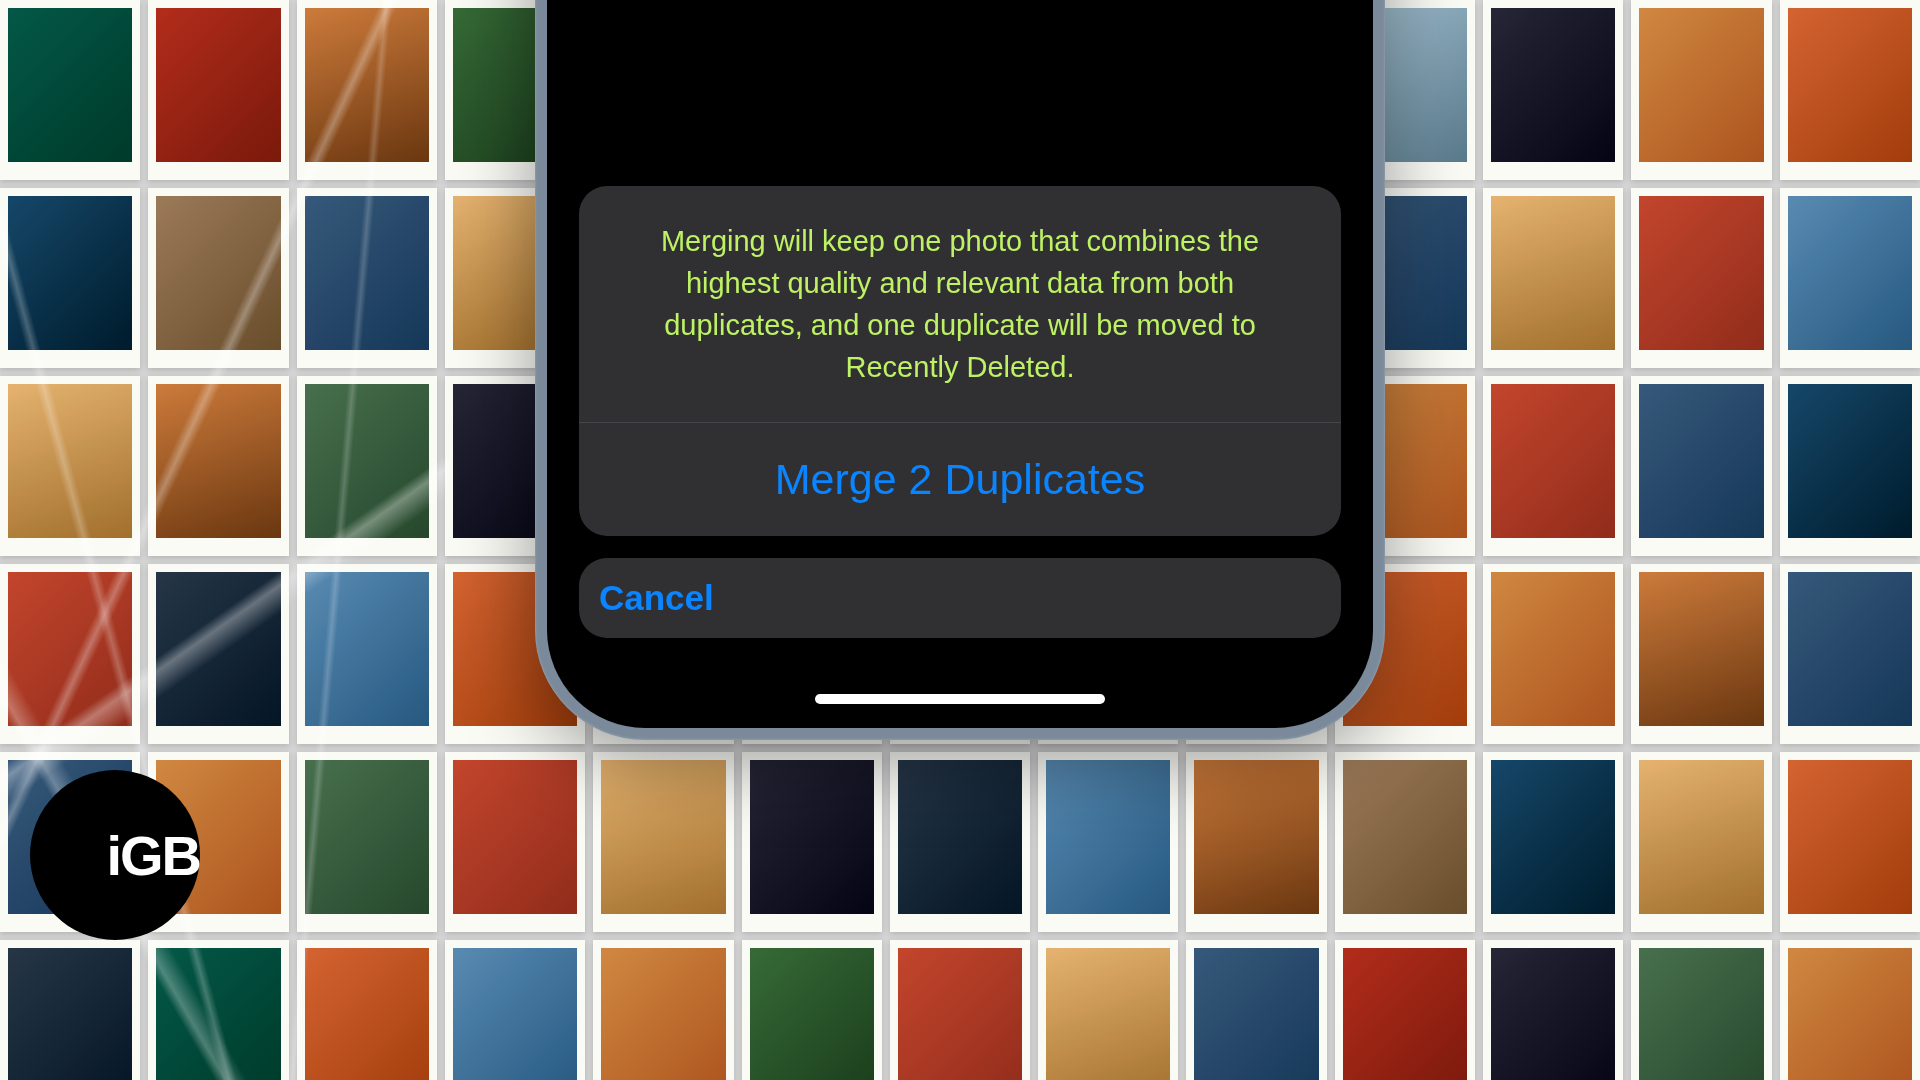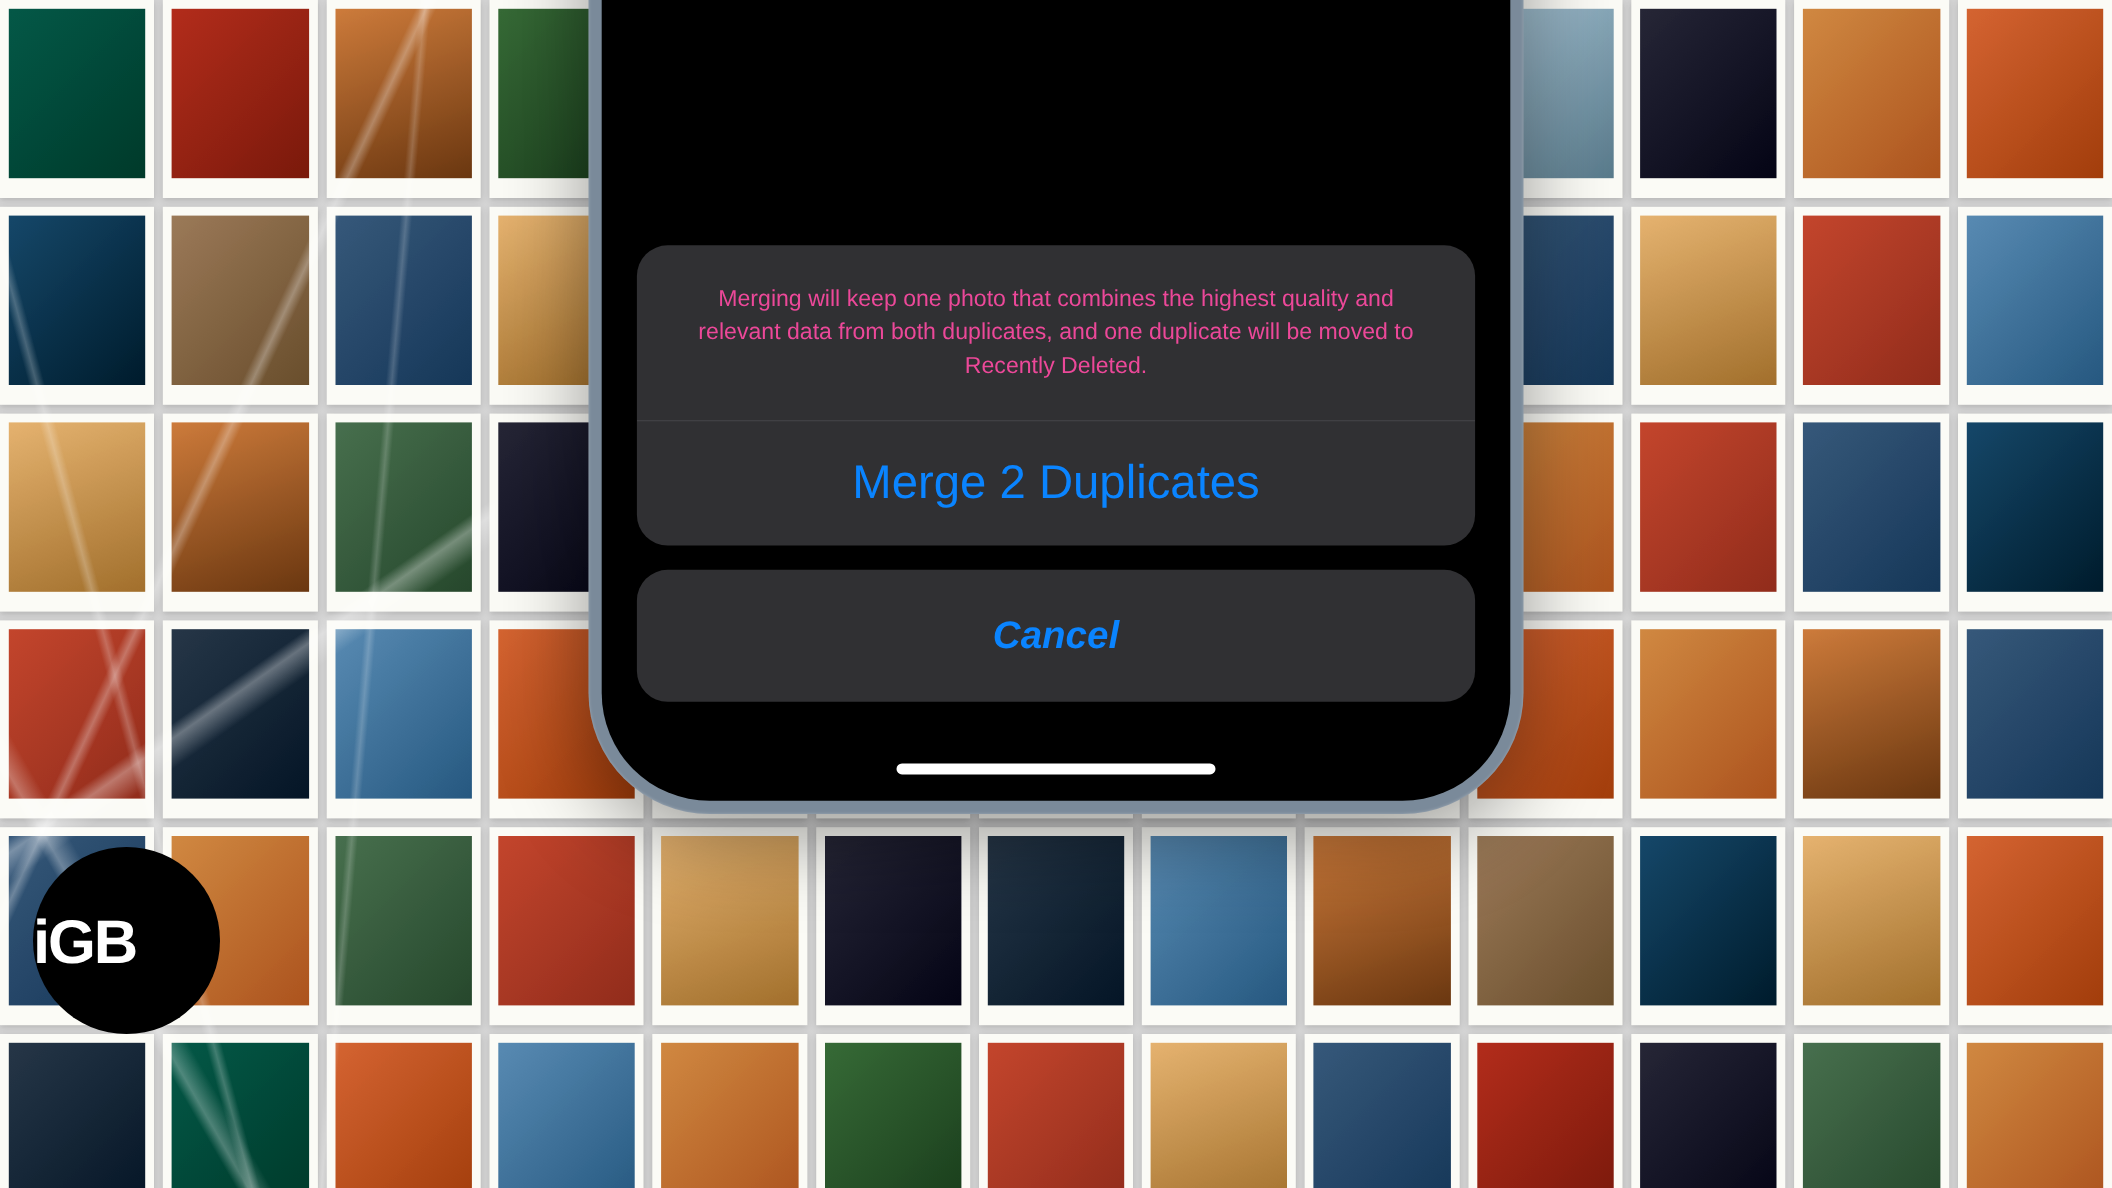"Merging will keep one photo" .sheet-message { color: #ec4899 -> #bef264; font-size: 21px -> 29px }
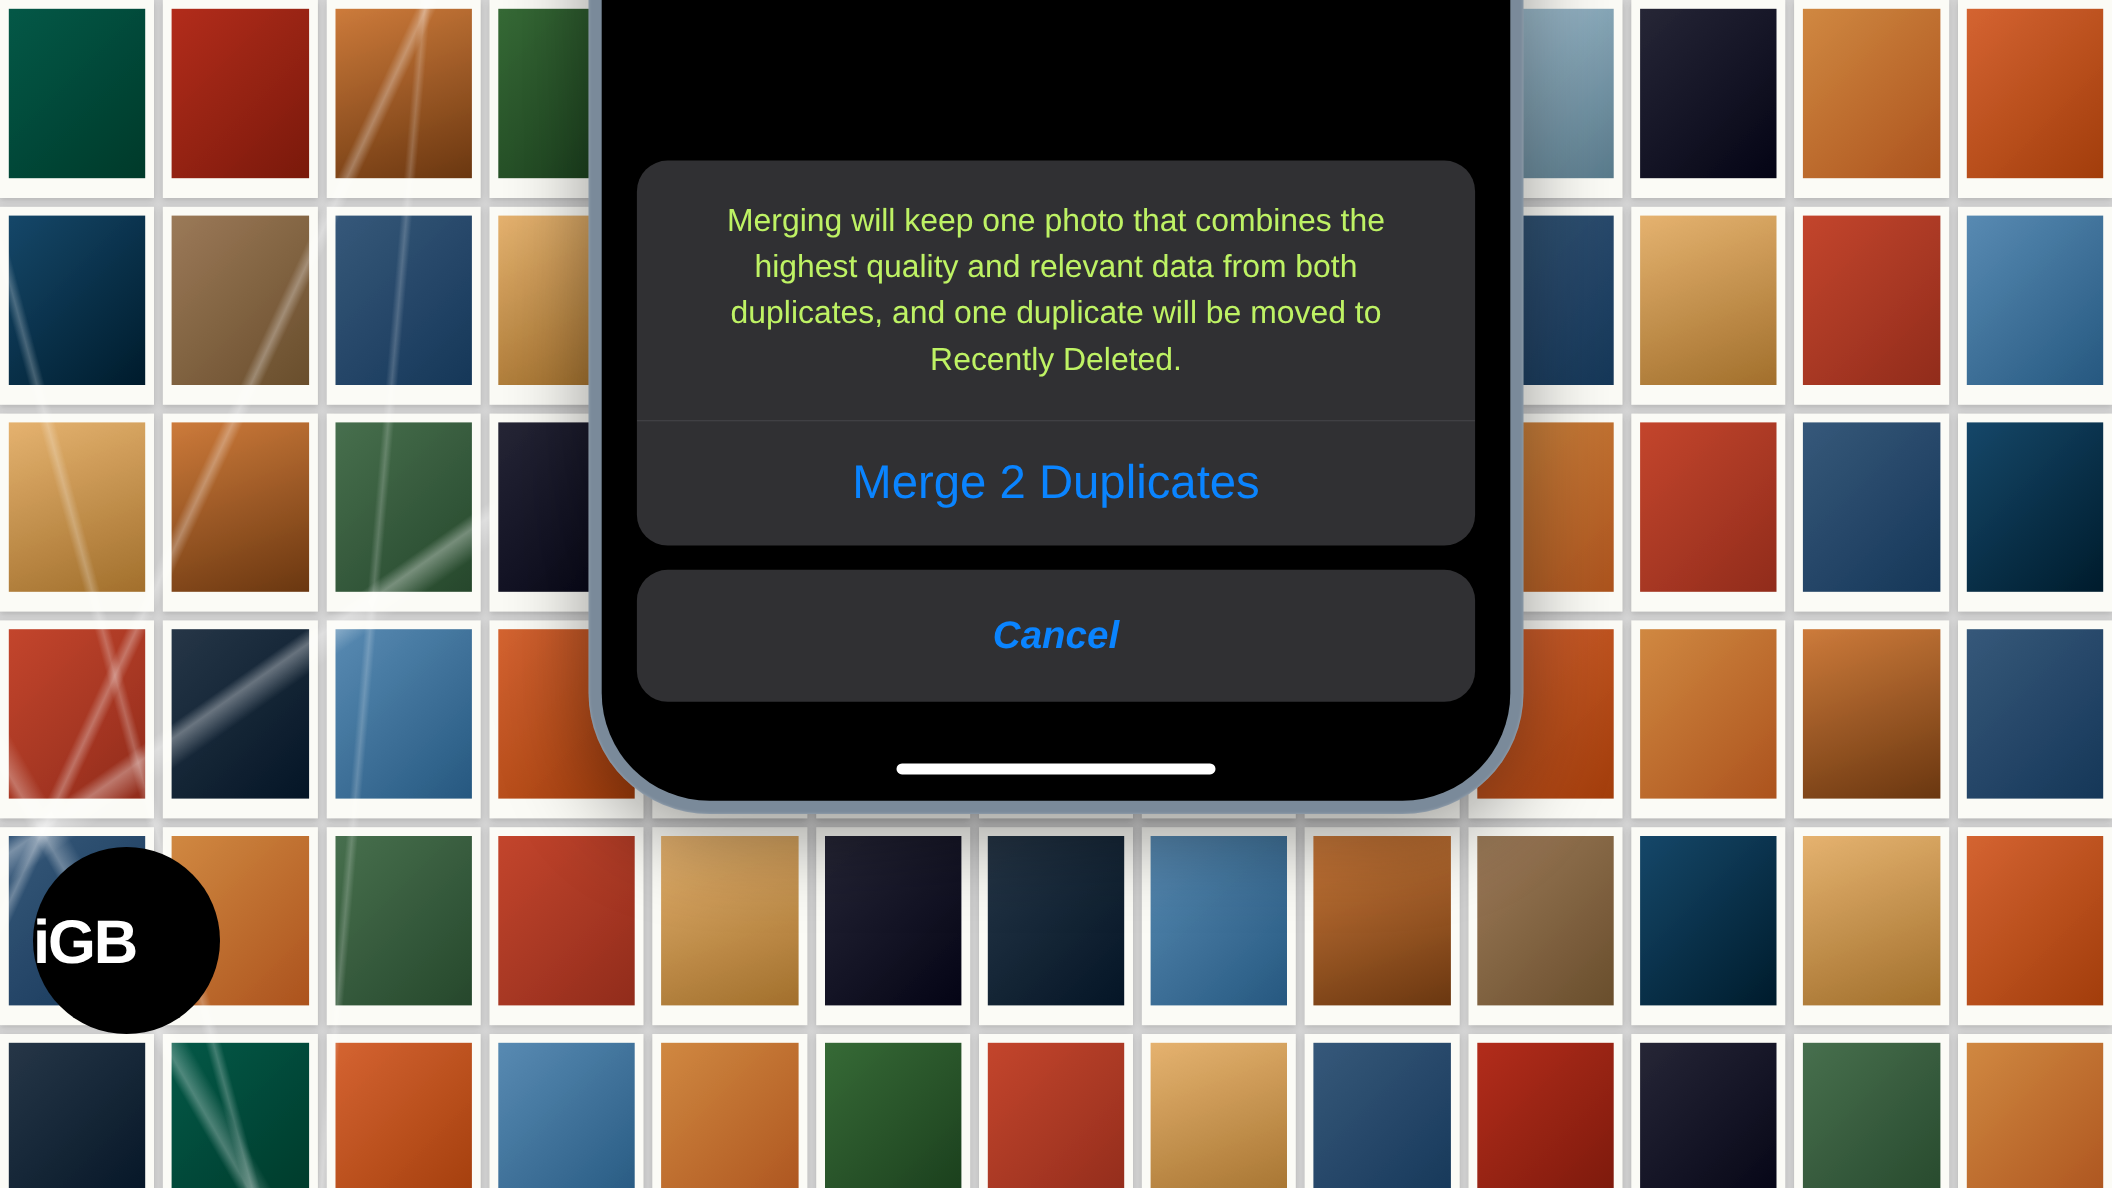"Cancel" .sheet-cancel { font-style: italic -> none; padding: 40px 20px -> 20px 20px; text-align: center -> none }
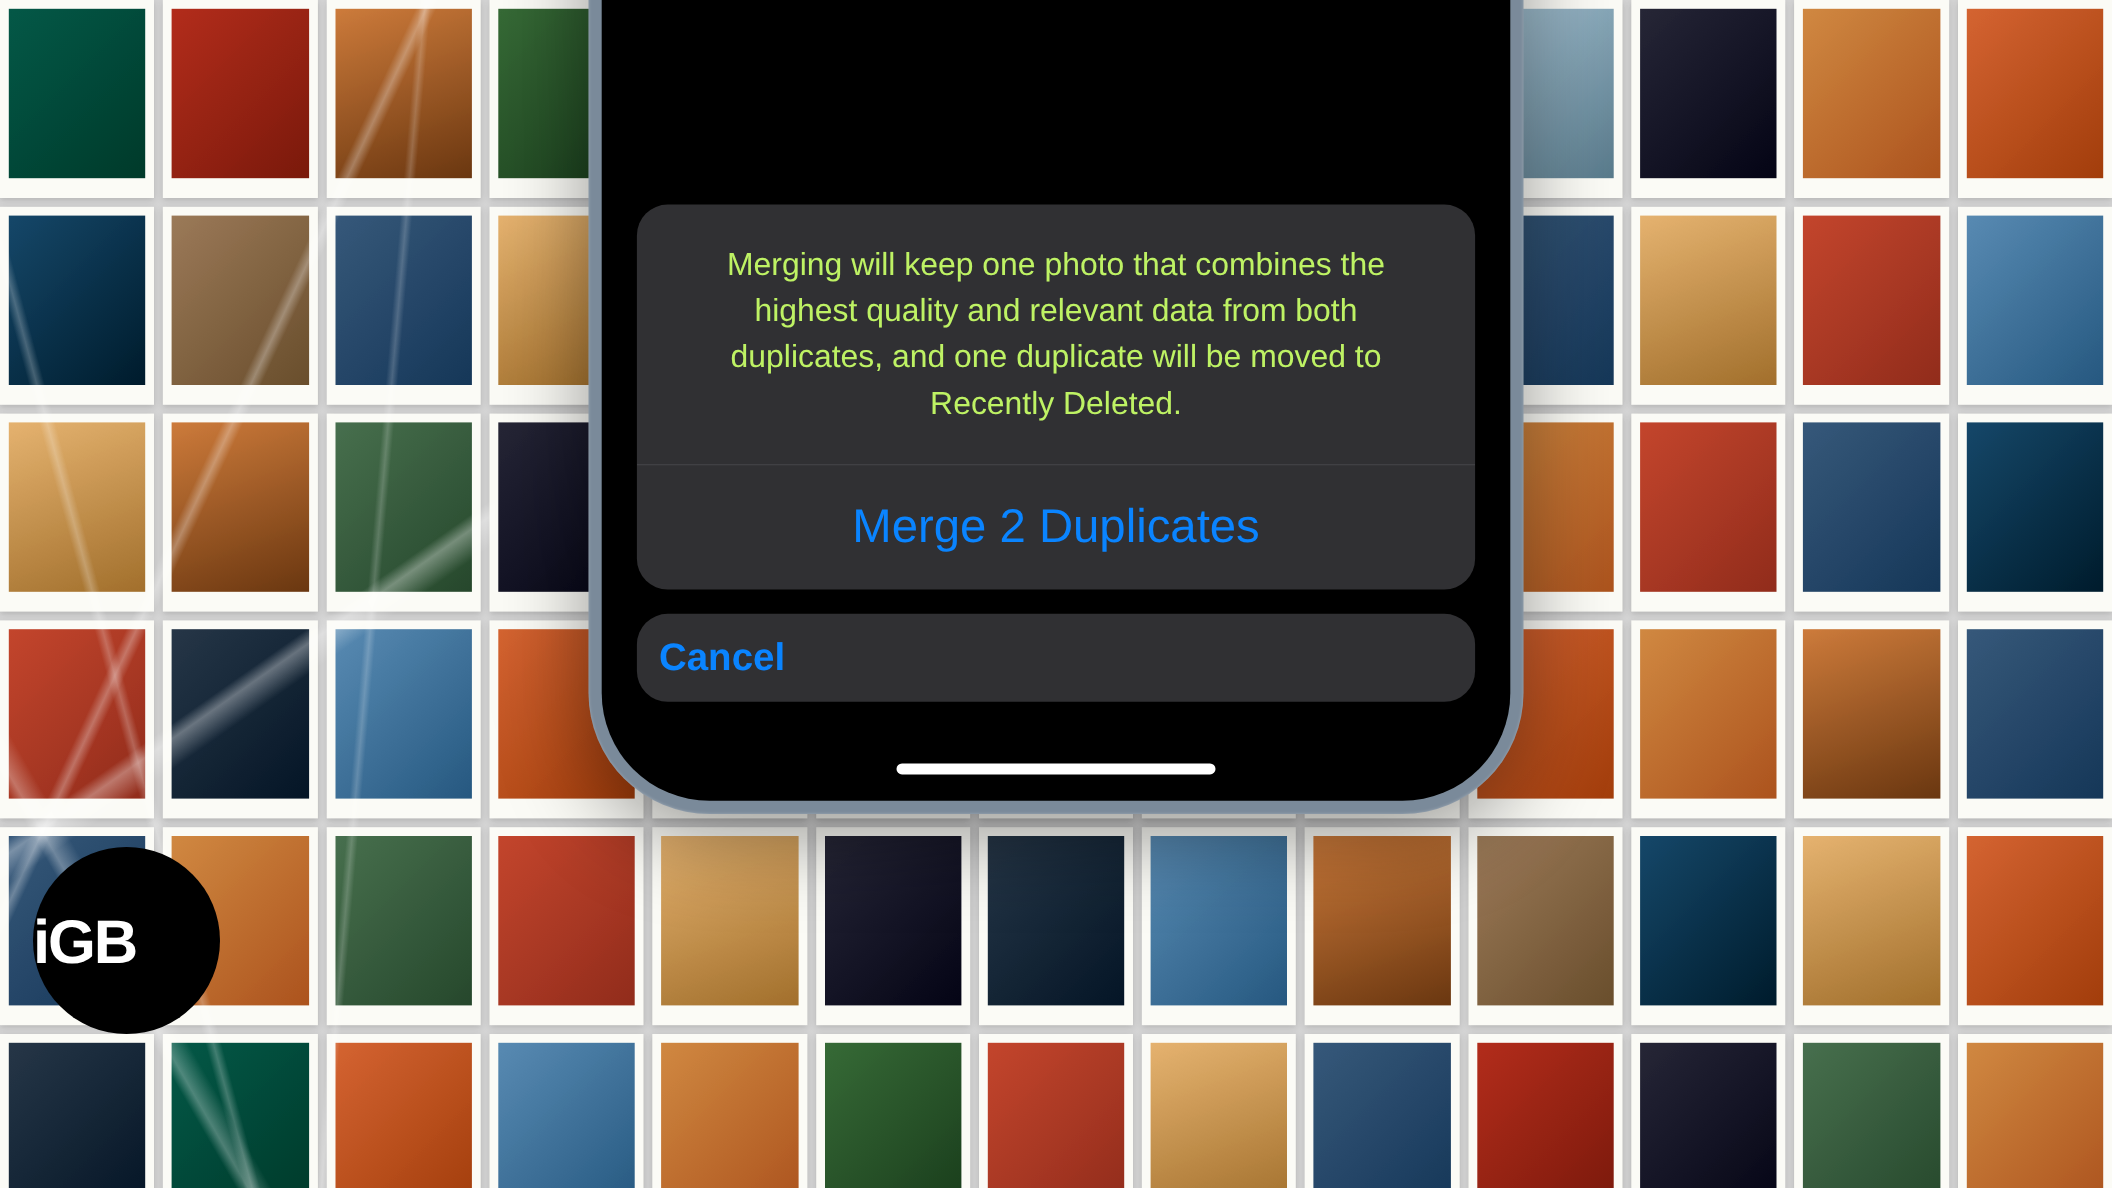"iGB" .igb-badge { justify-content: flex-start -> flex-end }
